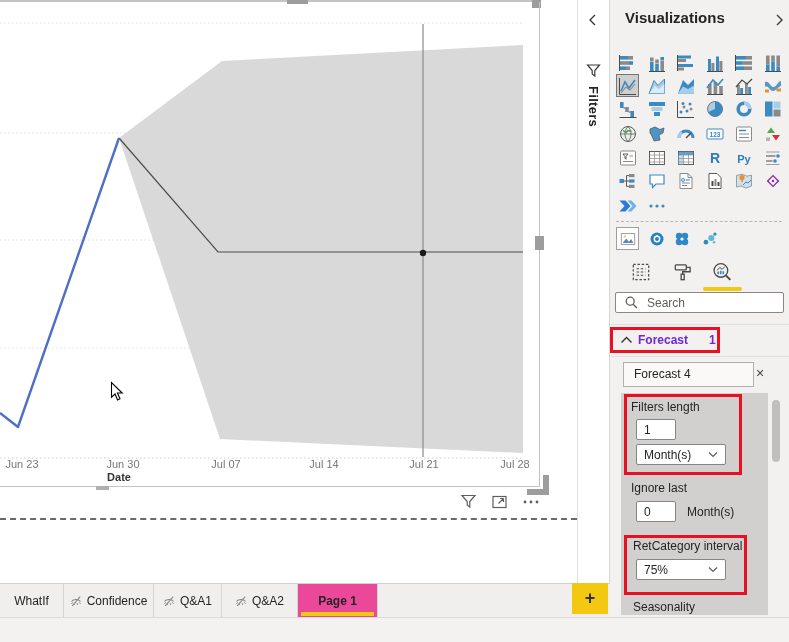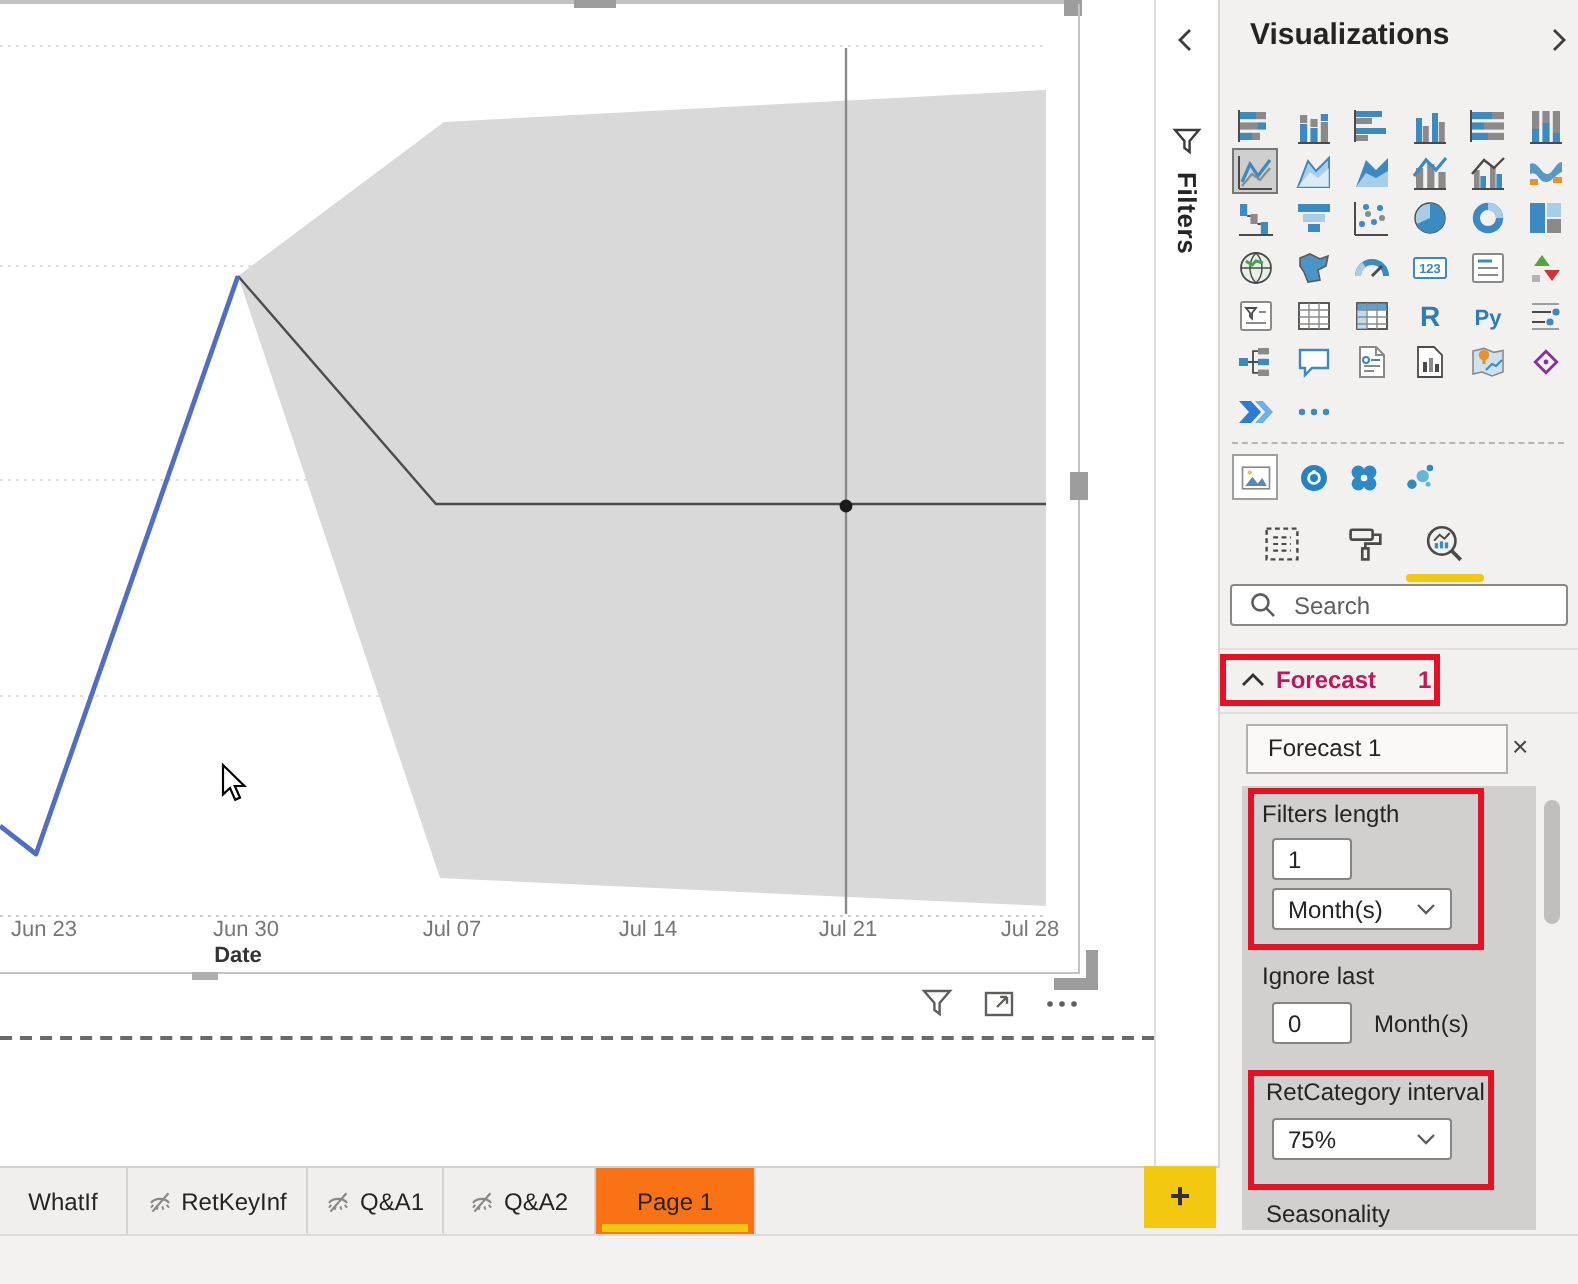"Forecast" .sec-label { color: #be185d -> #6d28d9 }
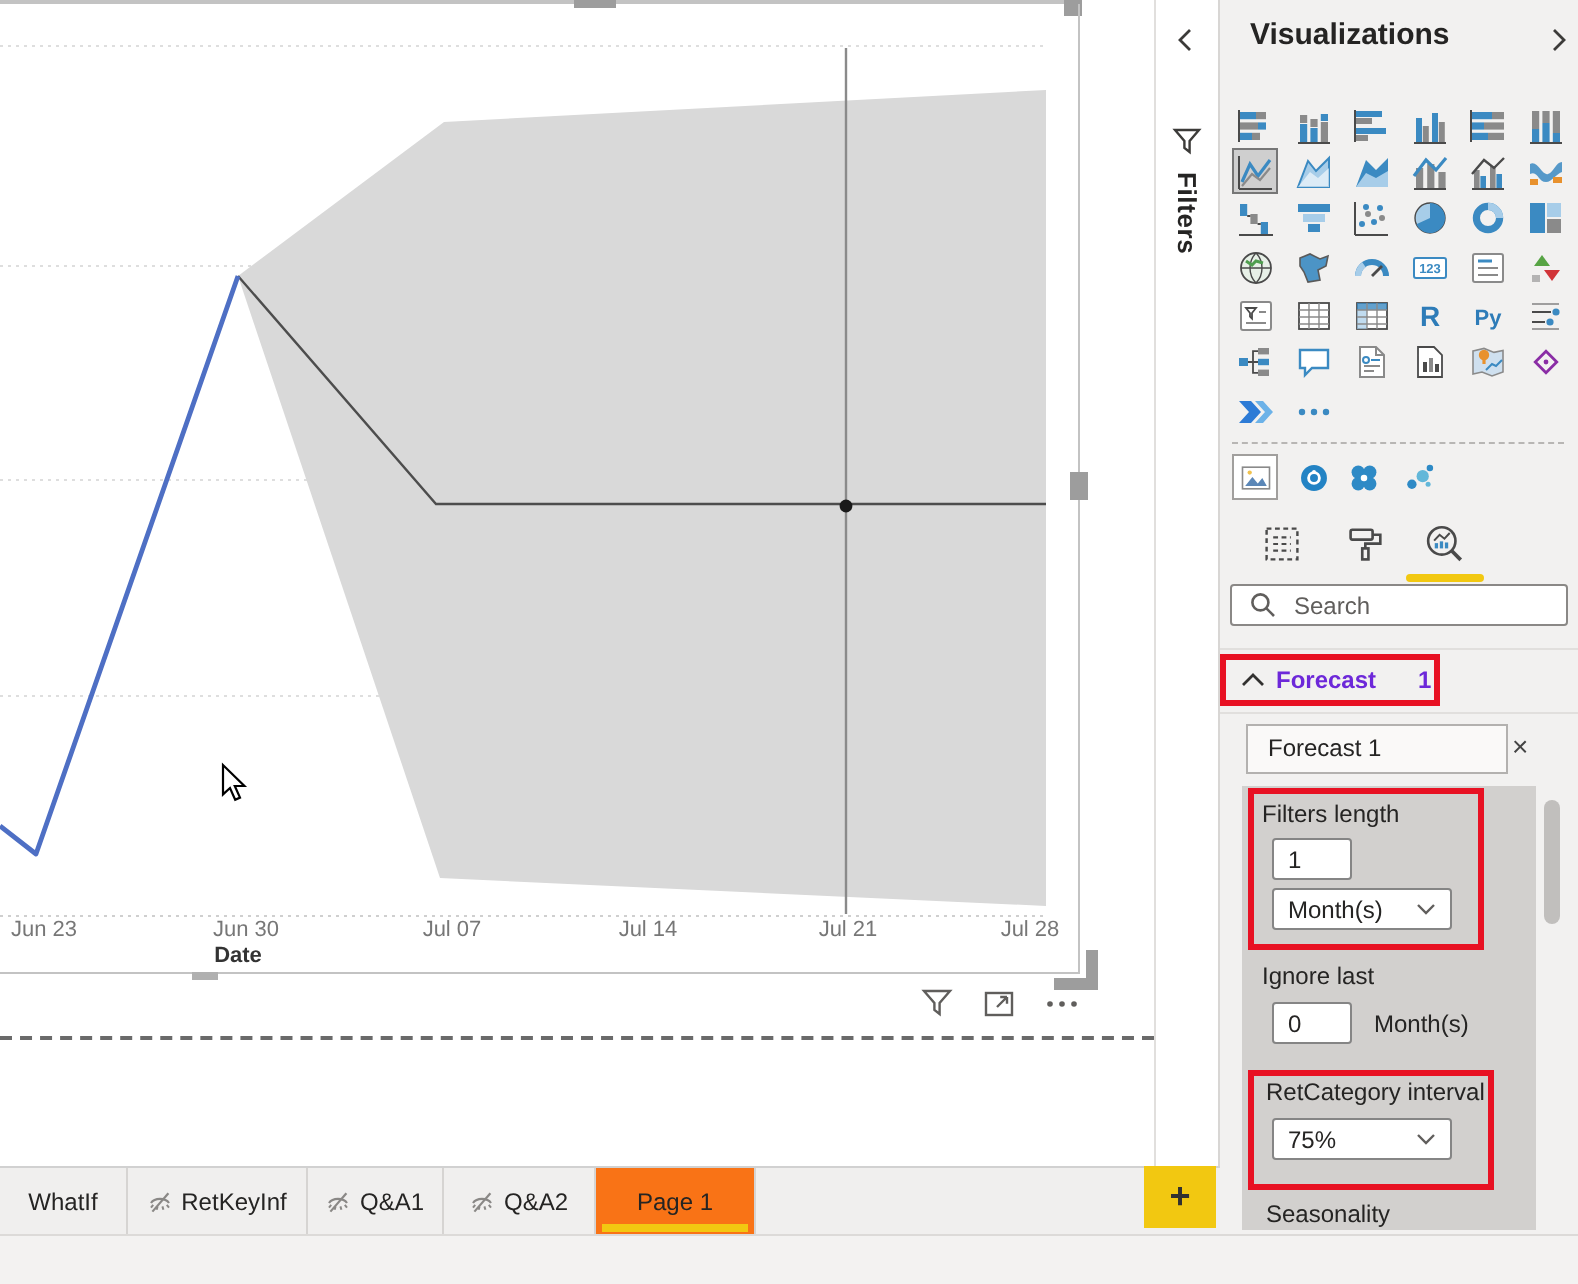"Forecast 1" div.abs { text: 1 -> 4 }
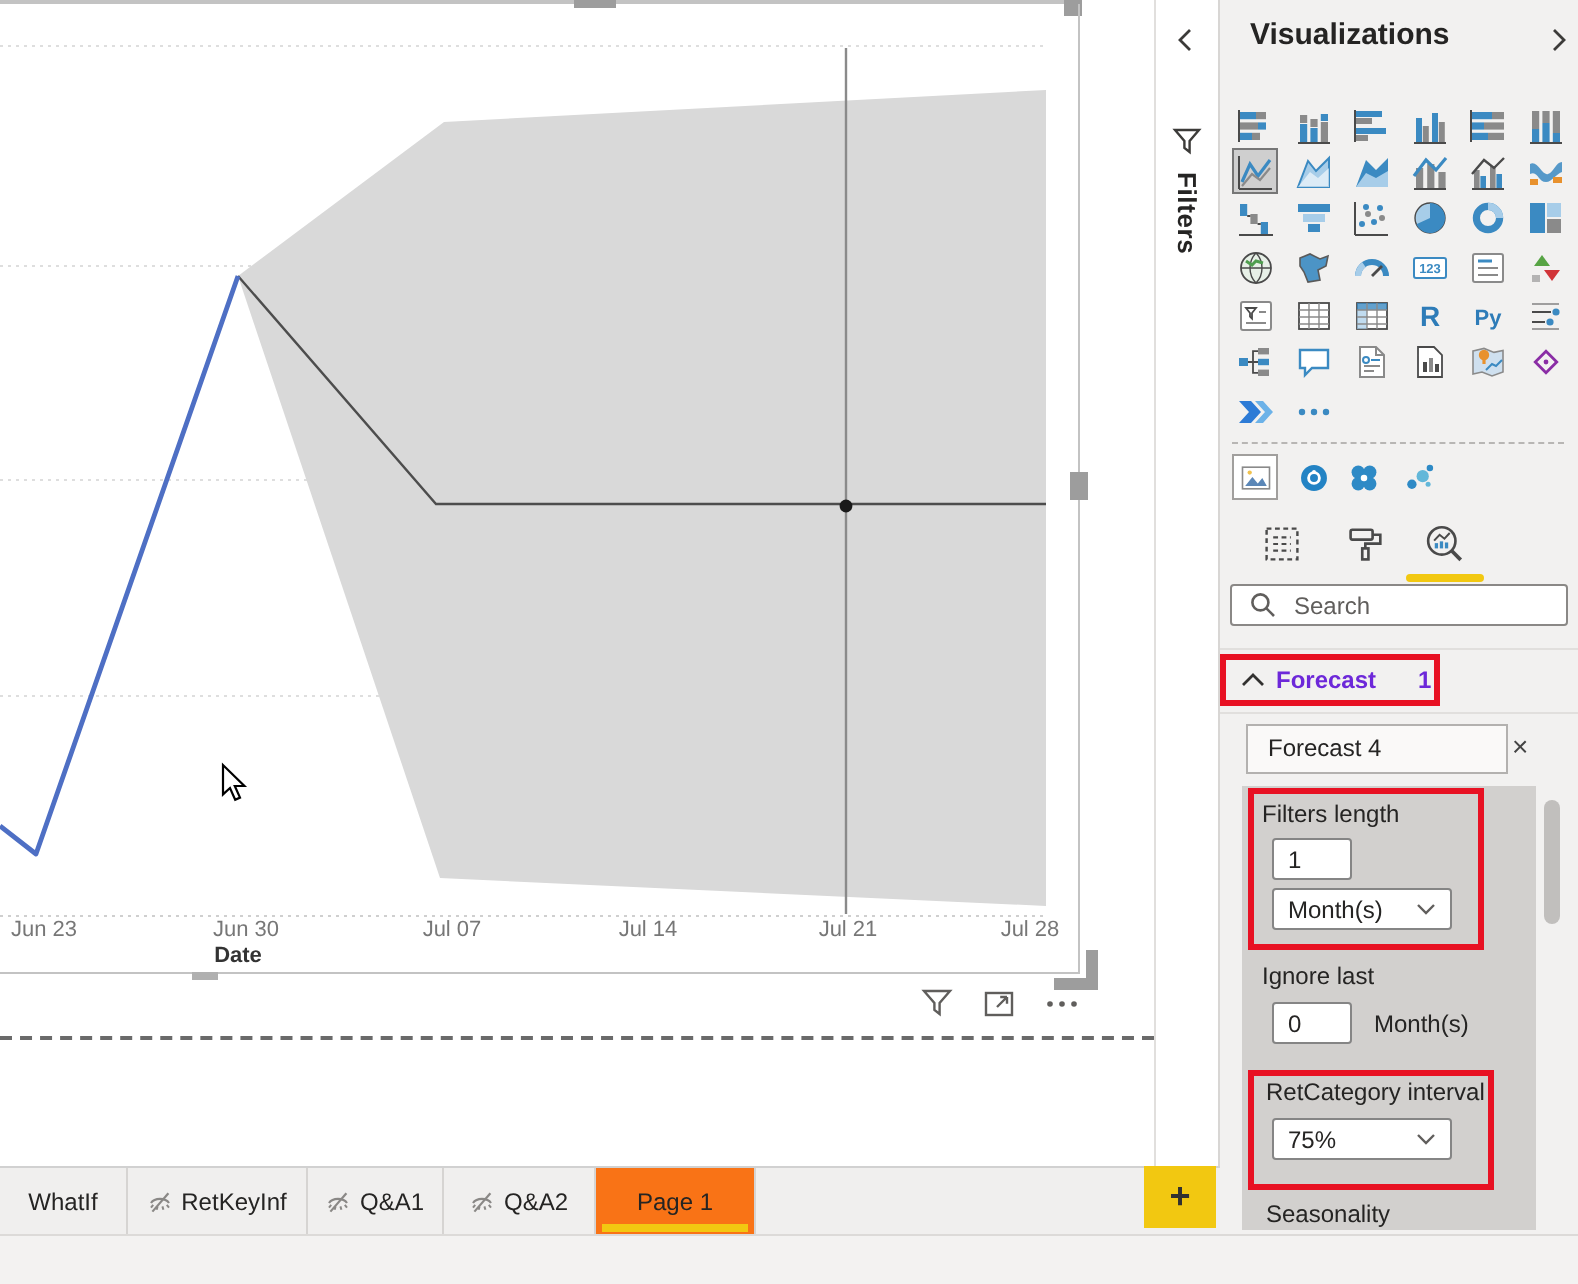"RetKeyInf" span { text: RetKeyInf -> Confidence }
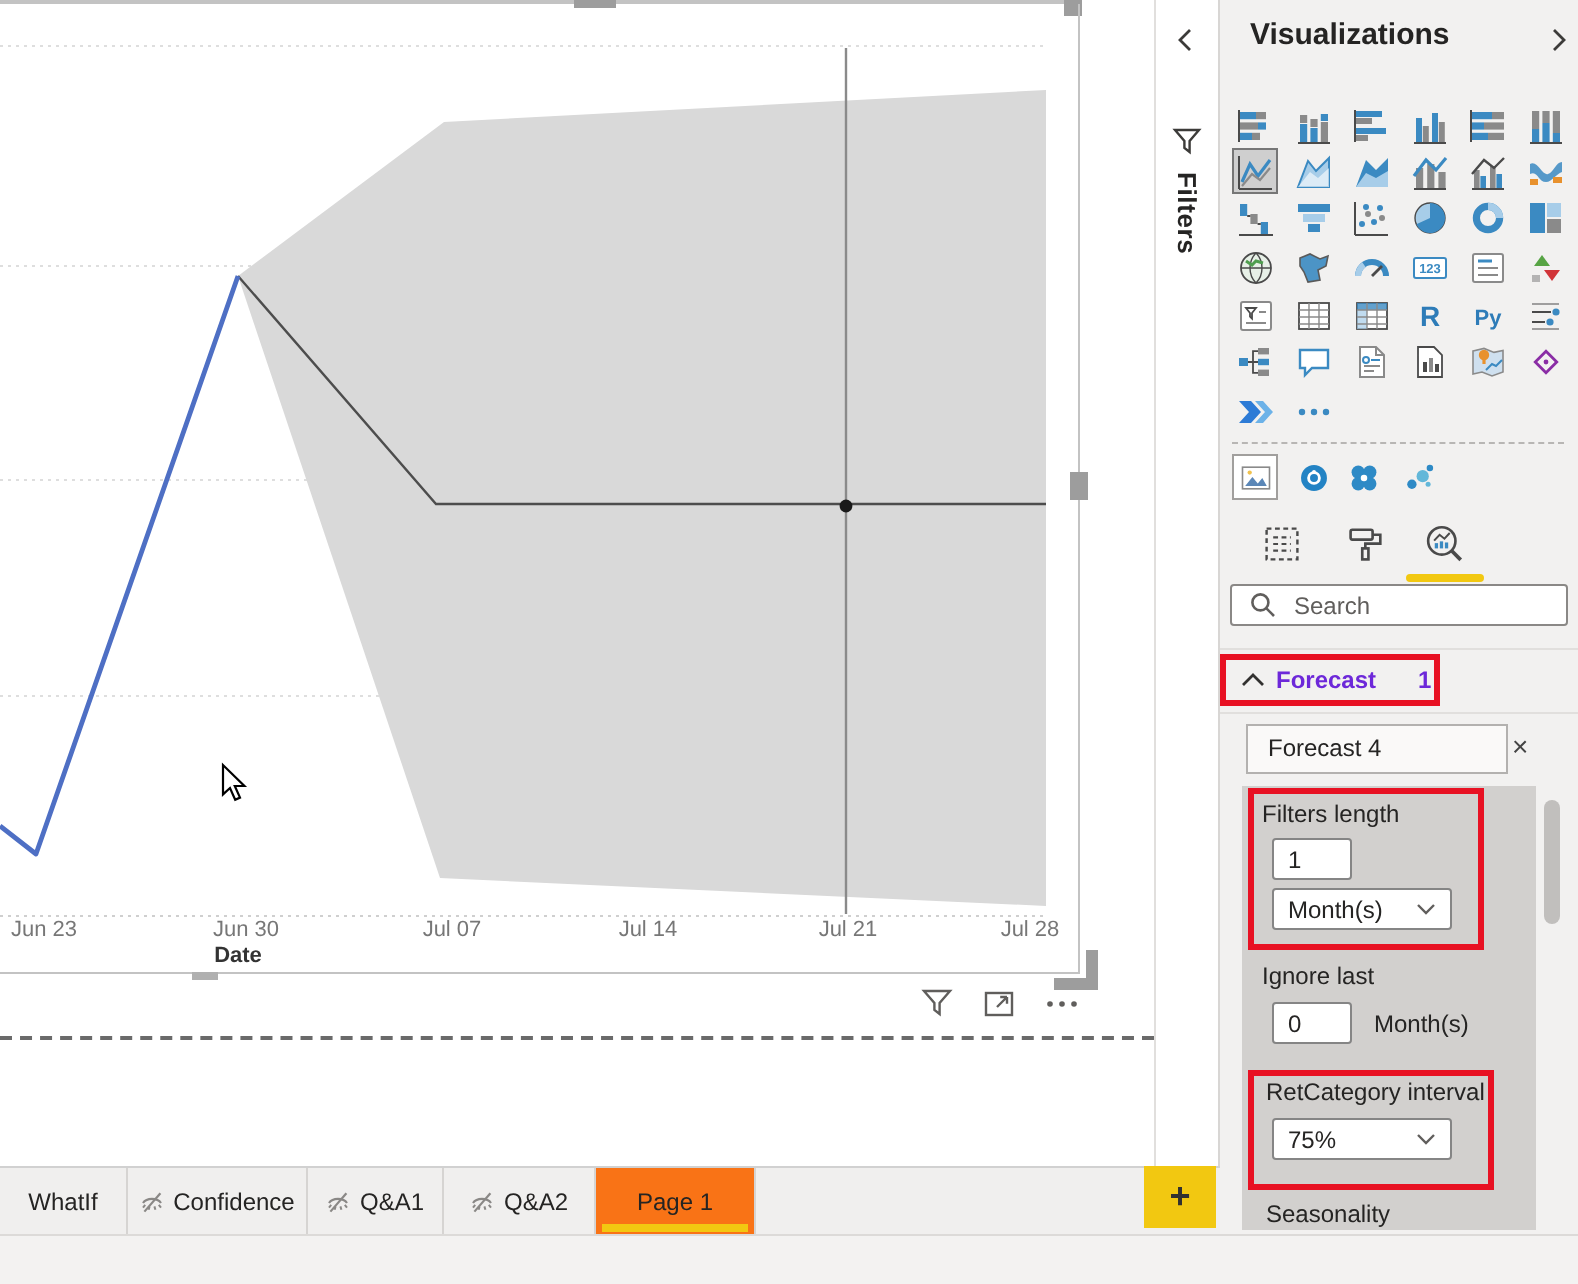"Page 1" .page-tab.active { background: #f97316 -> #ec4899; font-weight: 400 -> 700 }
